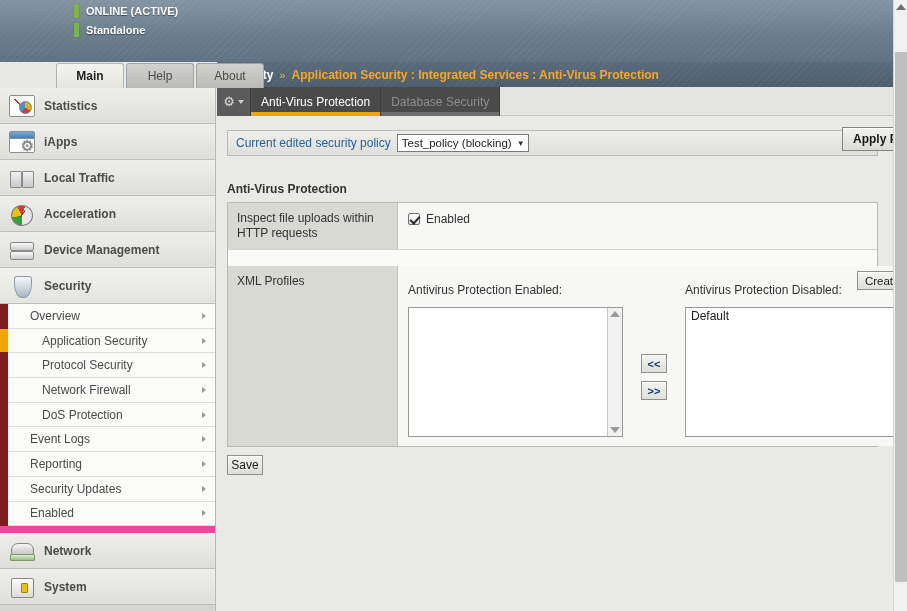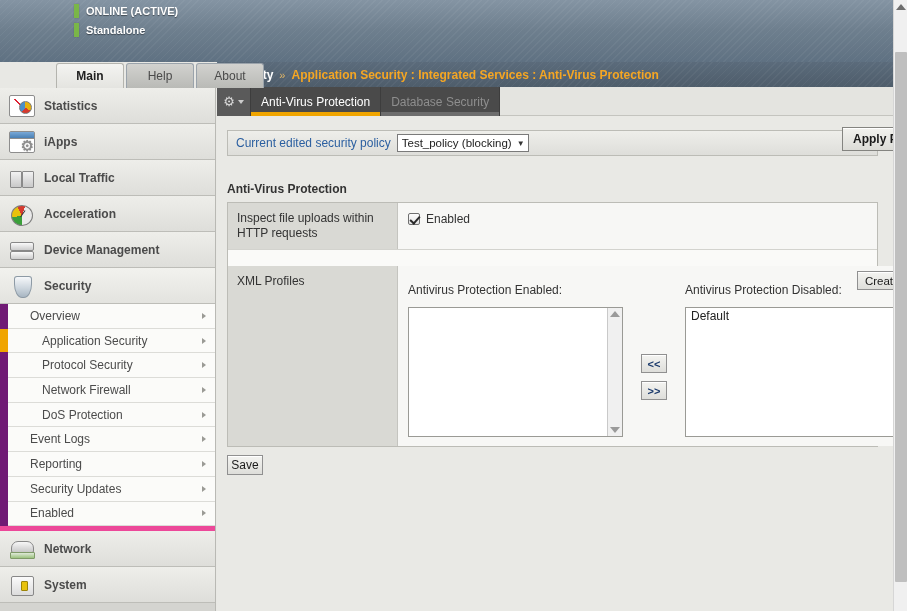"Overview" .submenu { background: #701a75 -> #7f1d1d; border-bottom: 5px solid #ec4899 -> 7px solid #ec4899 }
